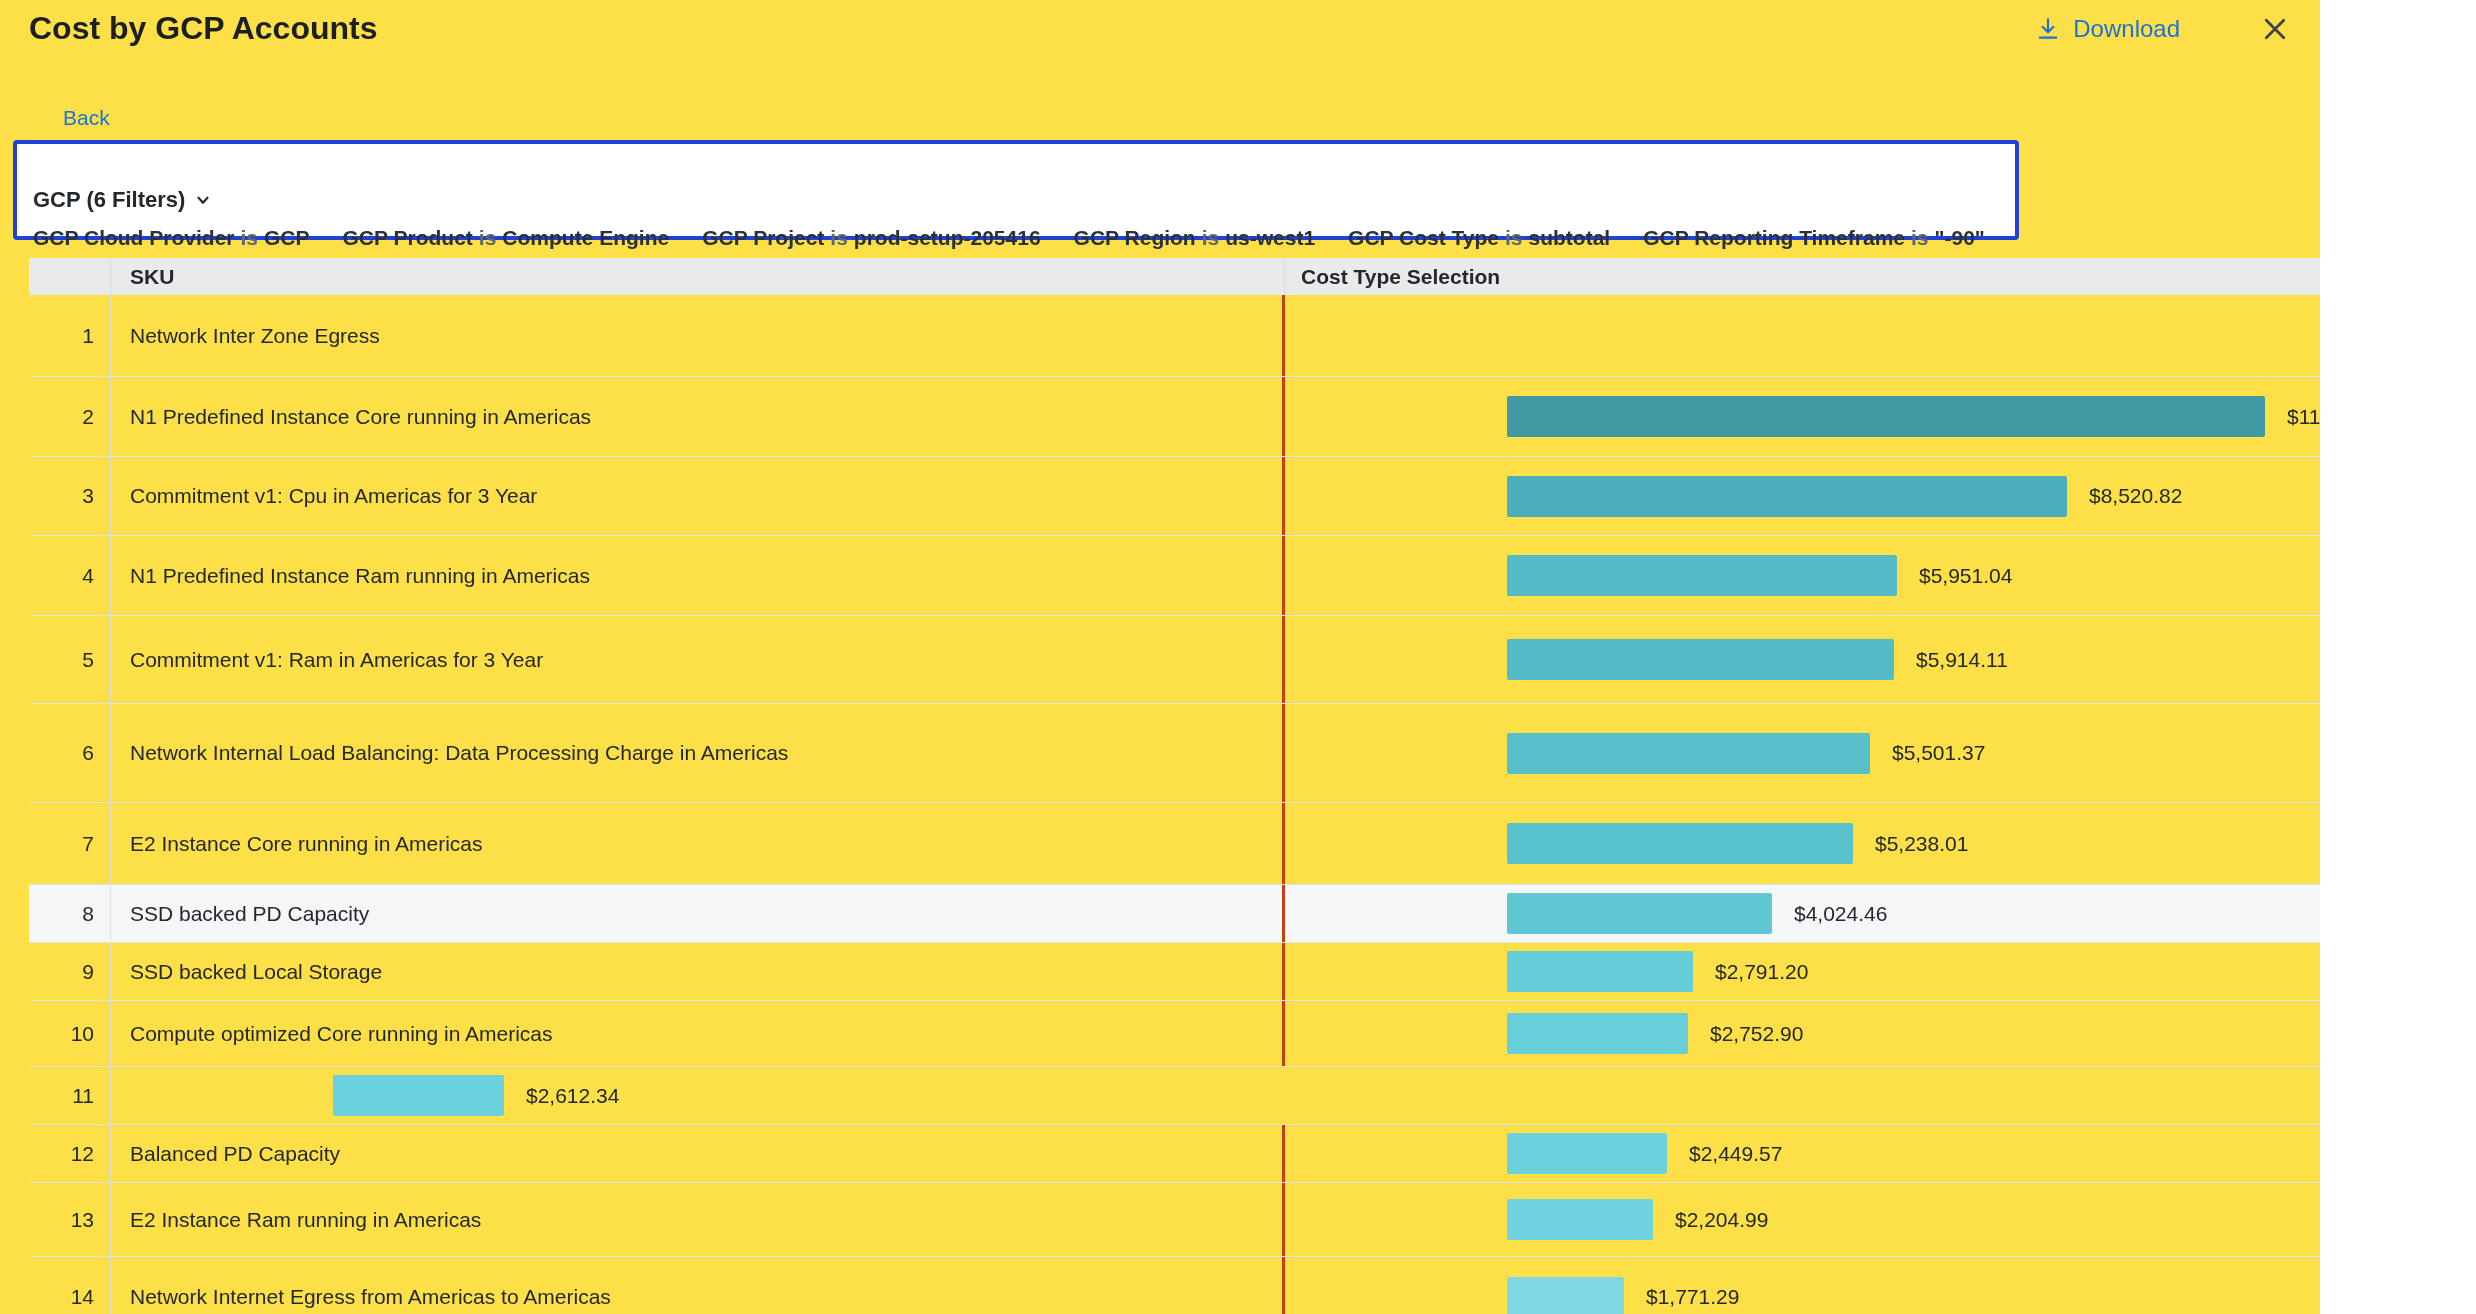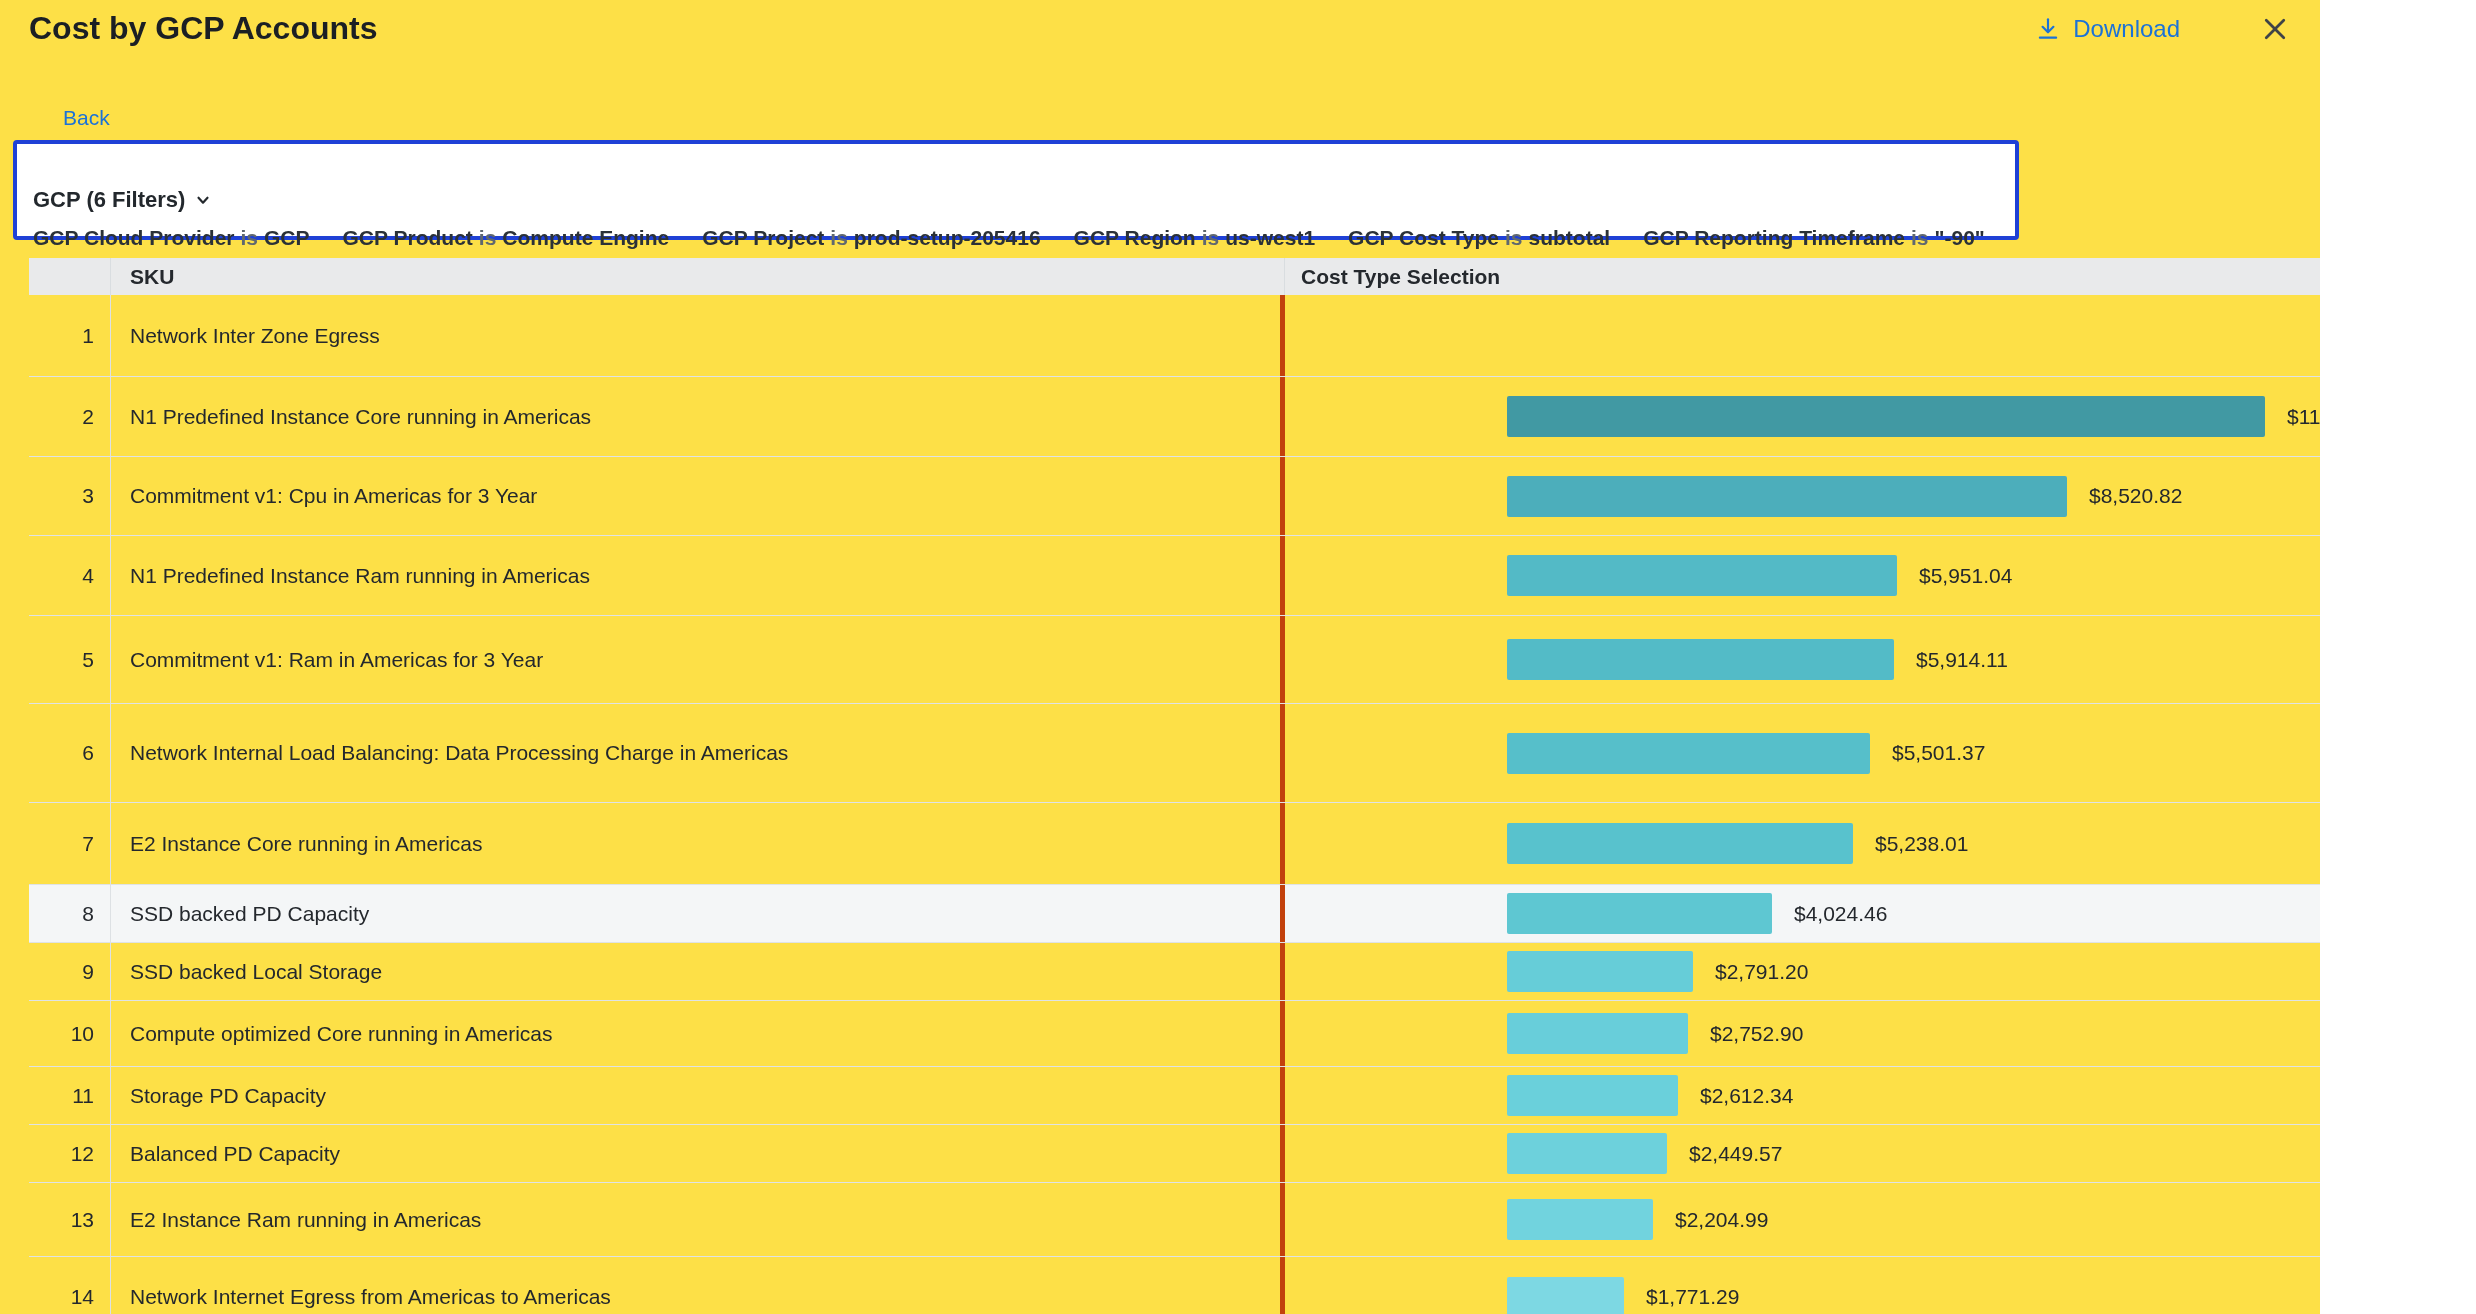"Network Inter Zone Egress" .cell.sku { border-right: 5px solid #c2410c -> 3px solid #c2410c }
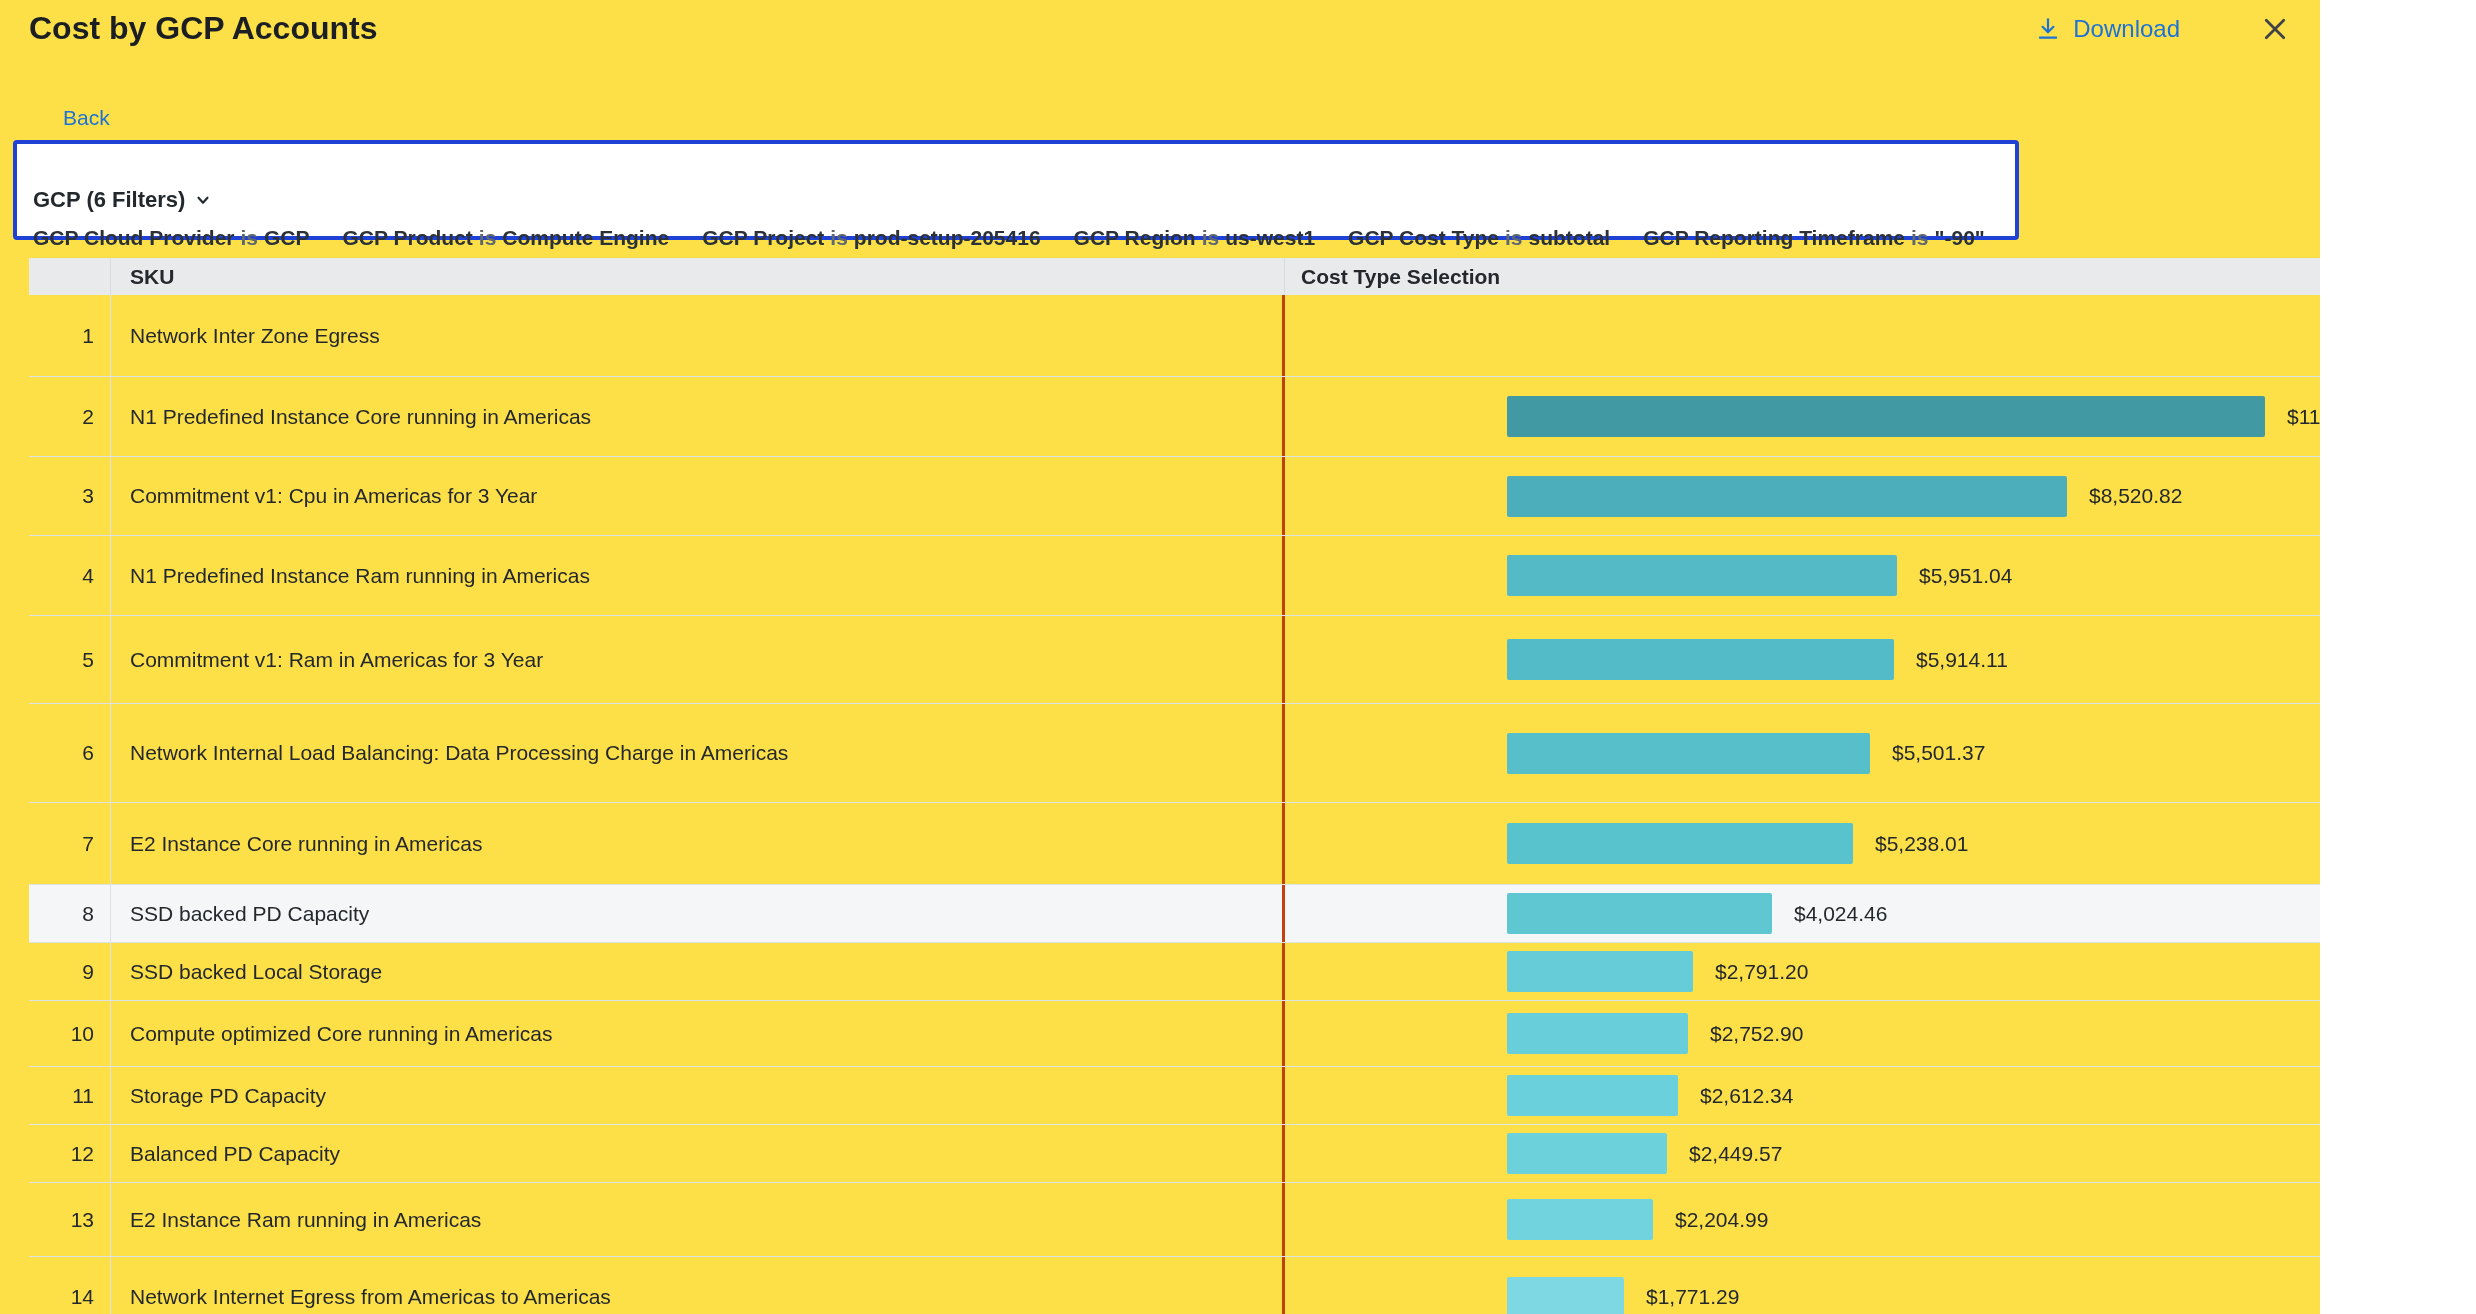"Storage PD Capacity" div.cell { html: <div>Storage PD Capacity</div> -> none }
